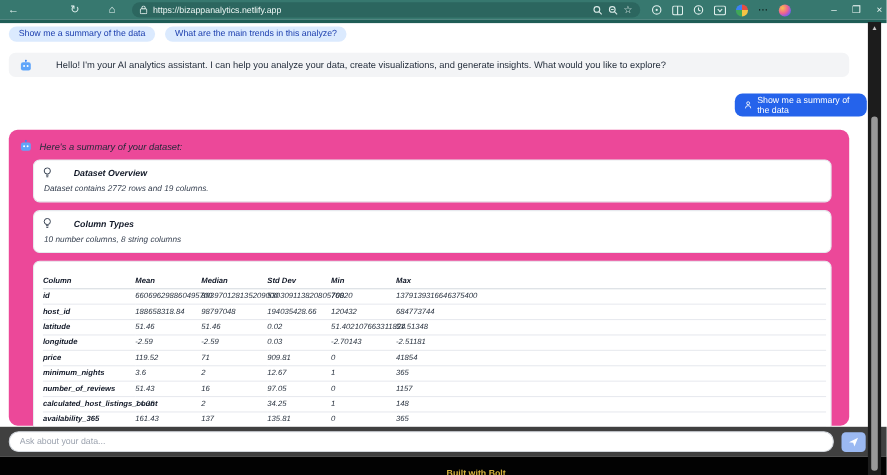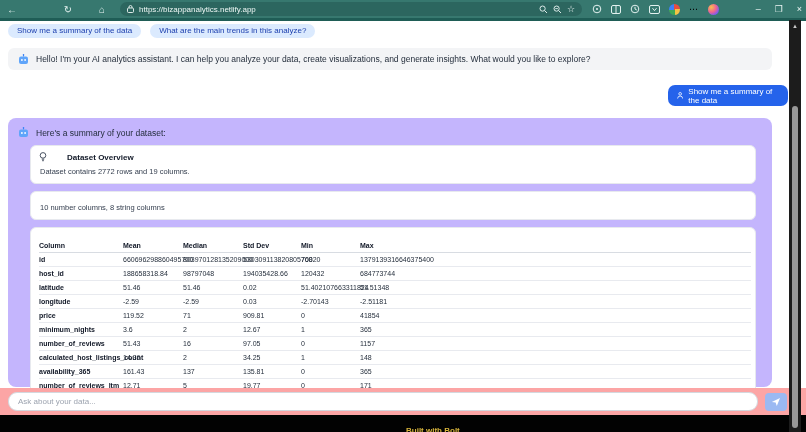"Hello! I'm your AI analytics" .greeting { gap: 7px -> 22px }
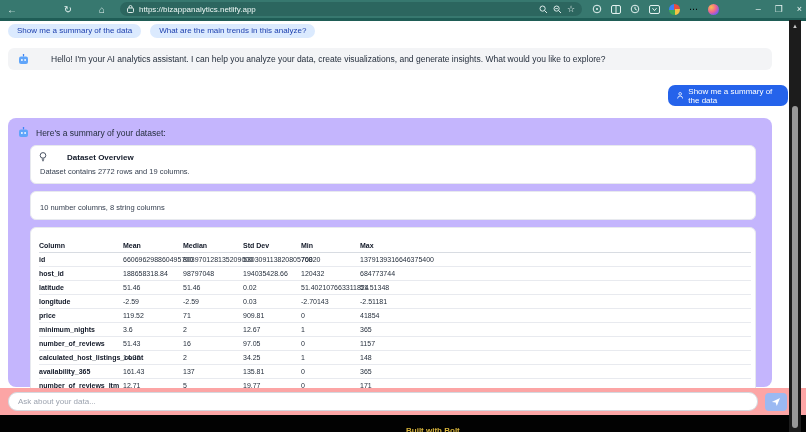"Here's a summary of your" .summary { background: #c4b5fd -> #ec4899; font-style: none -> italic }
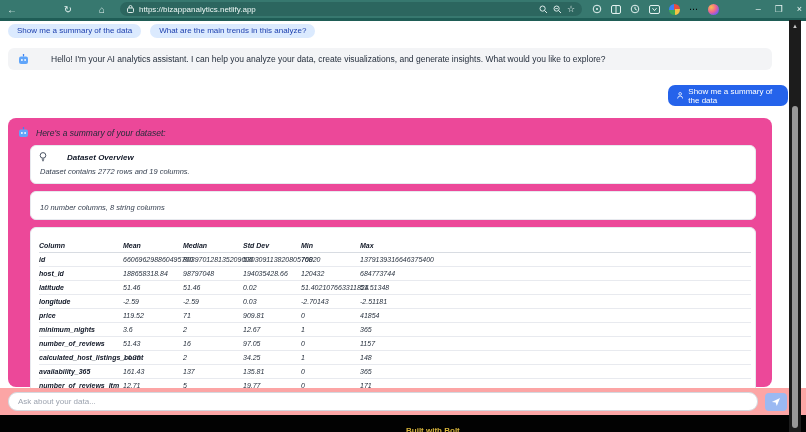"Column Types" div.card-title { html: none -> <div> <svg> <circle></circle> <line></line> <line></line> </svg> <span>Column Types</span> </div> }
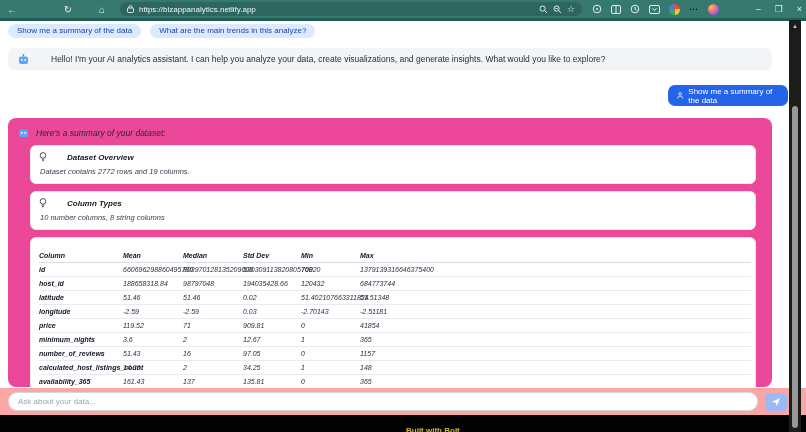"Ask about your data..." .composer { background: #fca5a5 -> #404040 }
